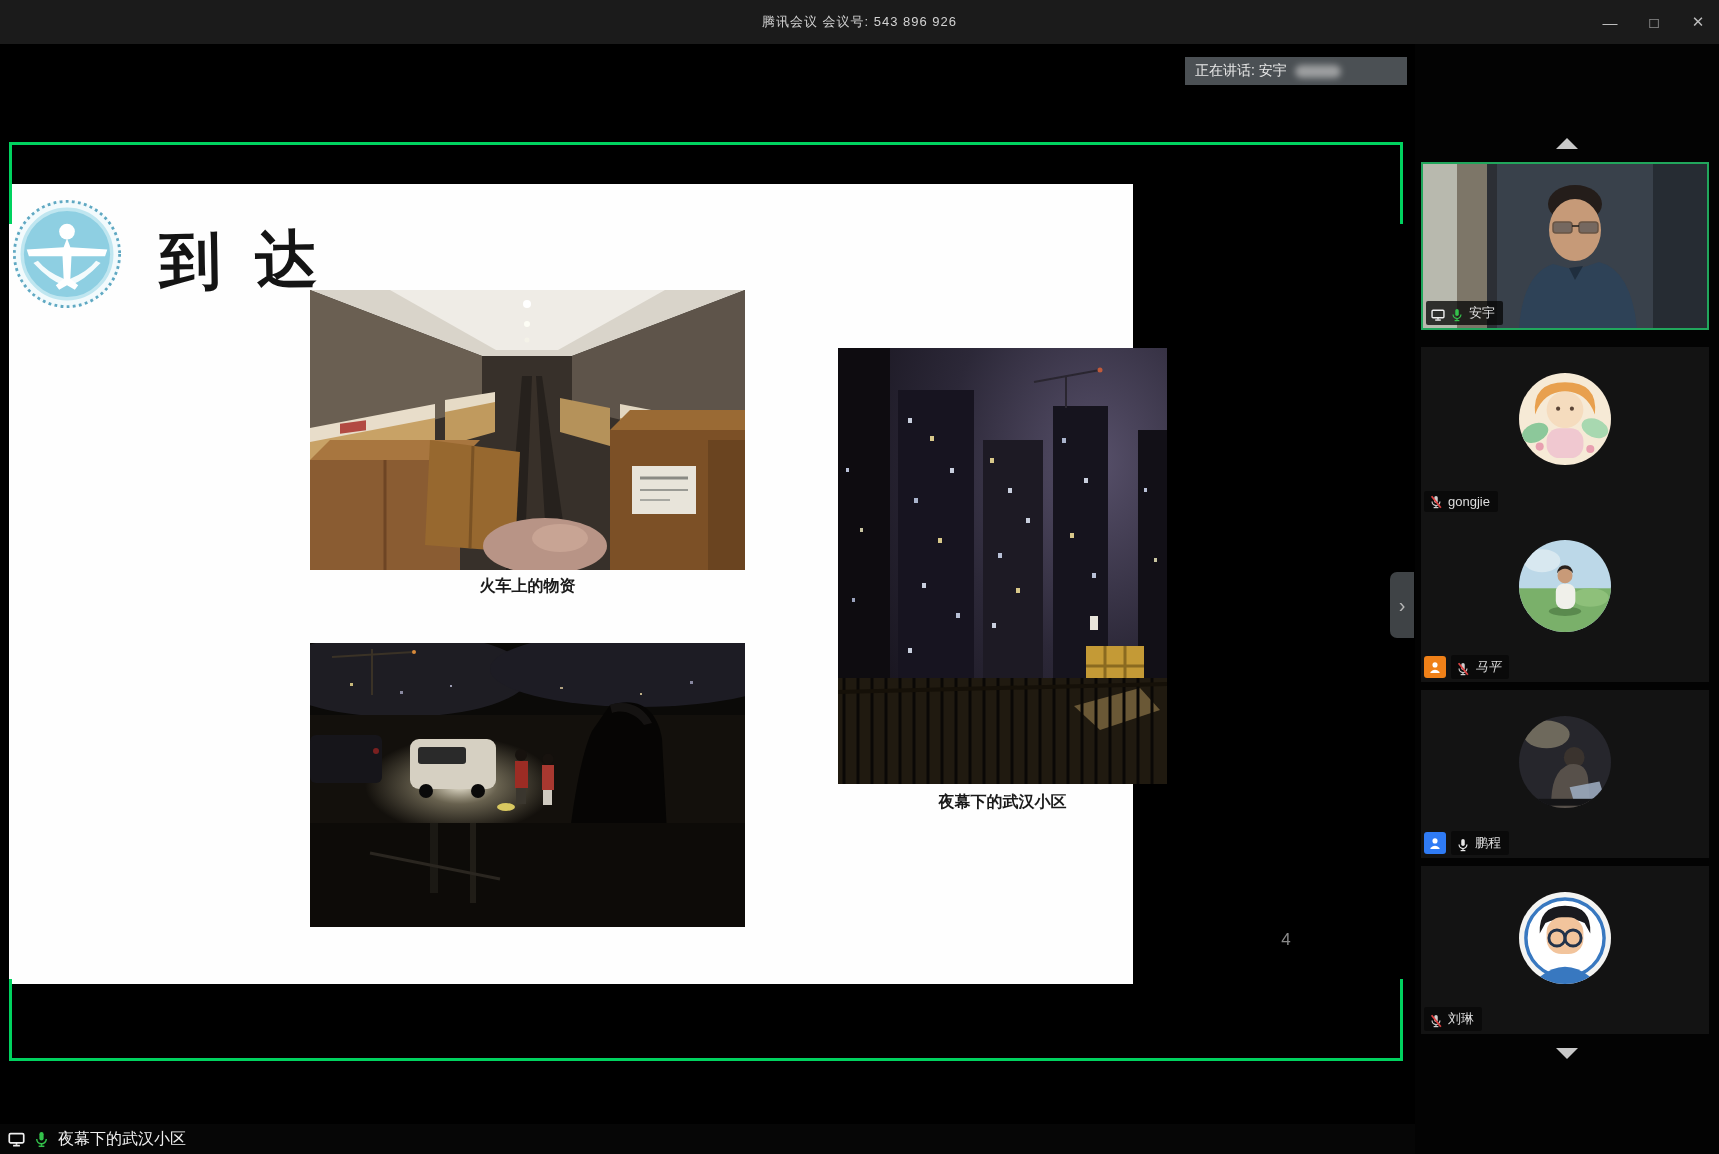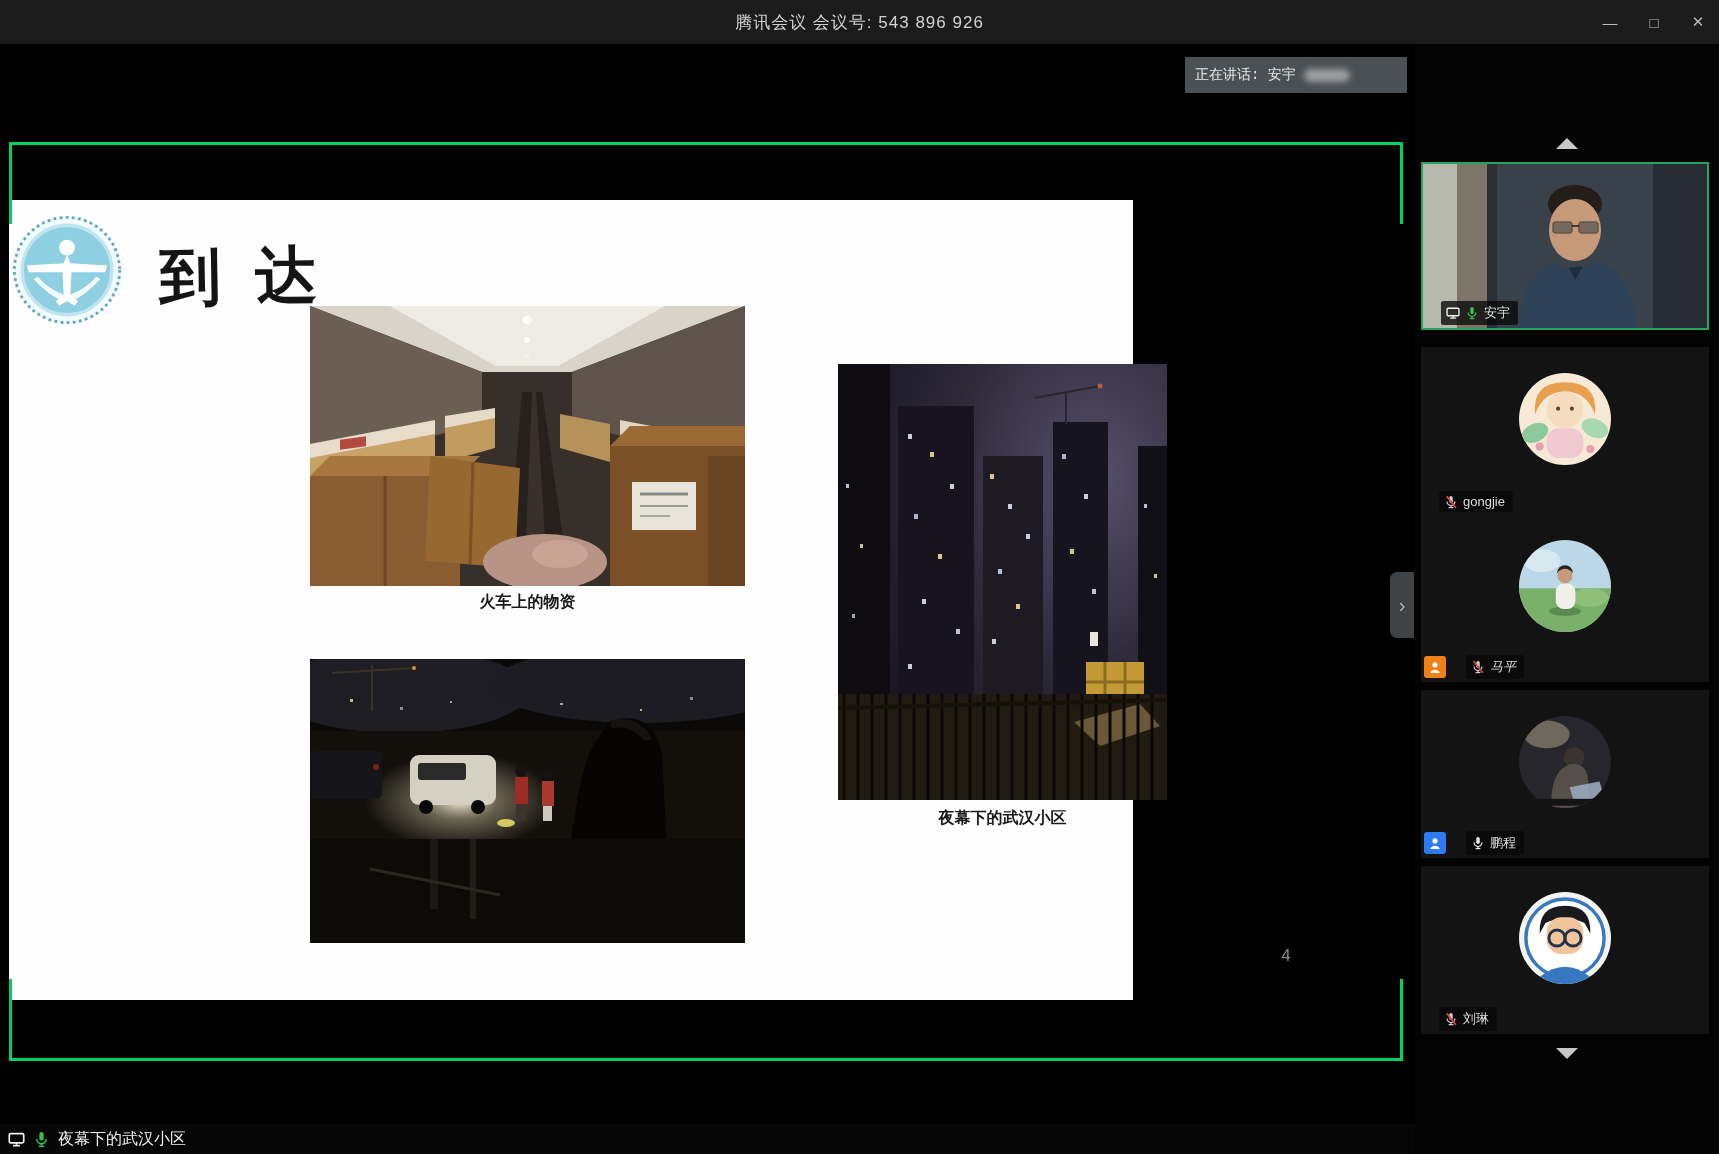"腾讯会议 会议号: 543 896 926" .titlebar .t { font-size: 17px -> 13px }
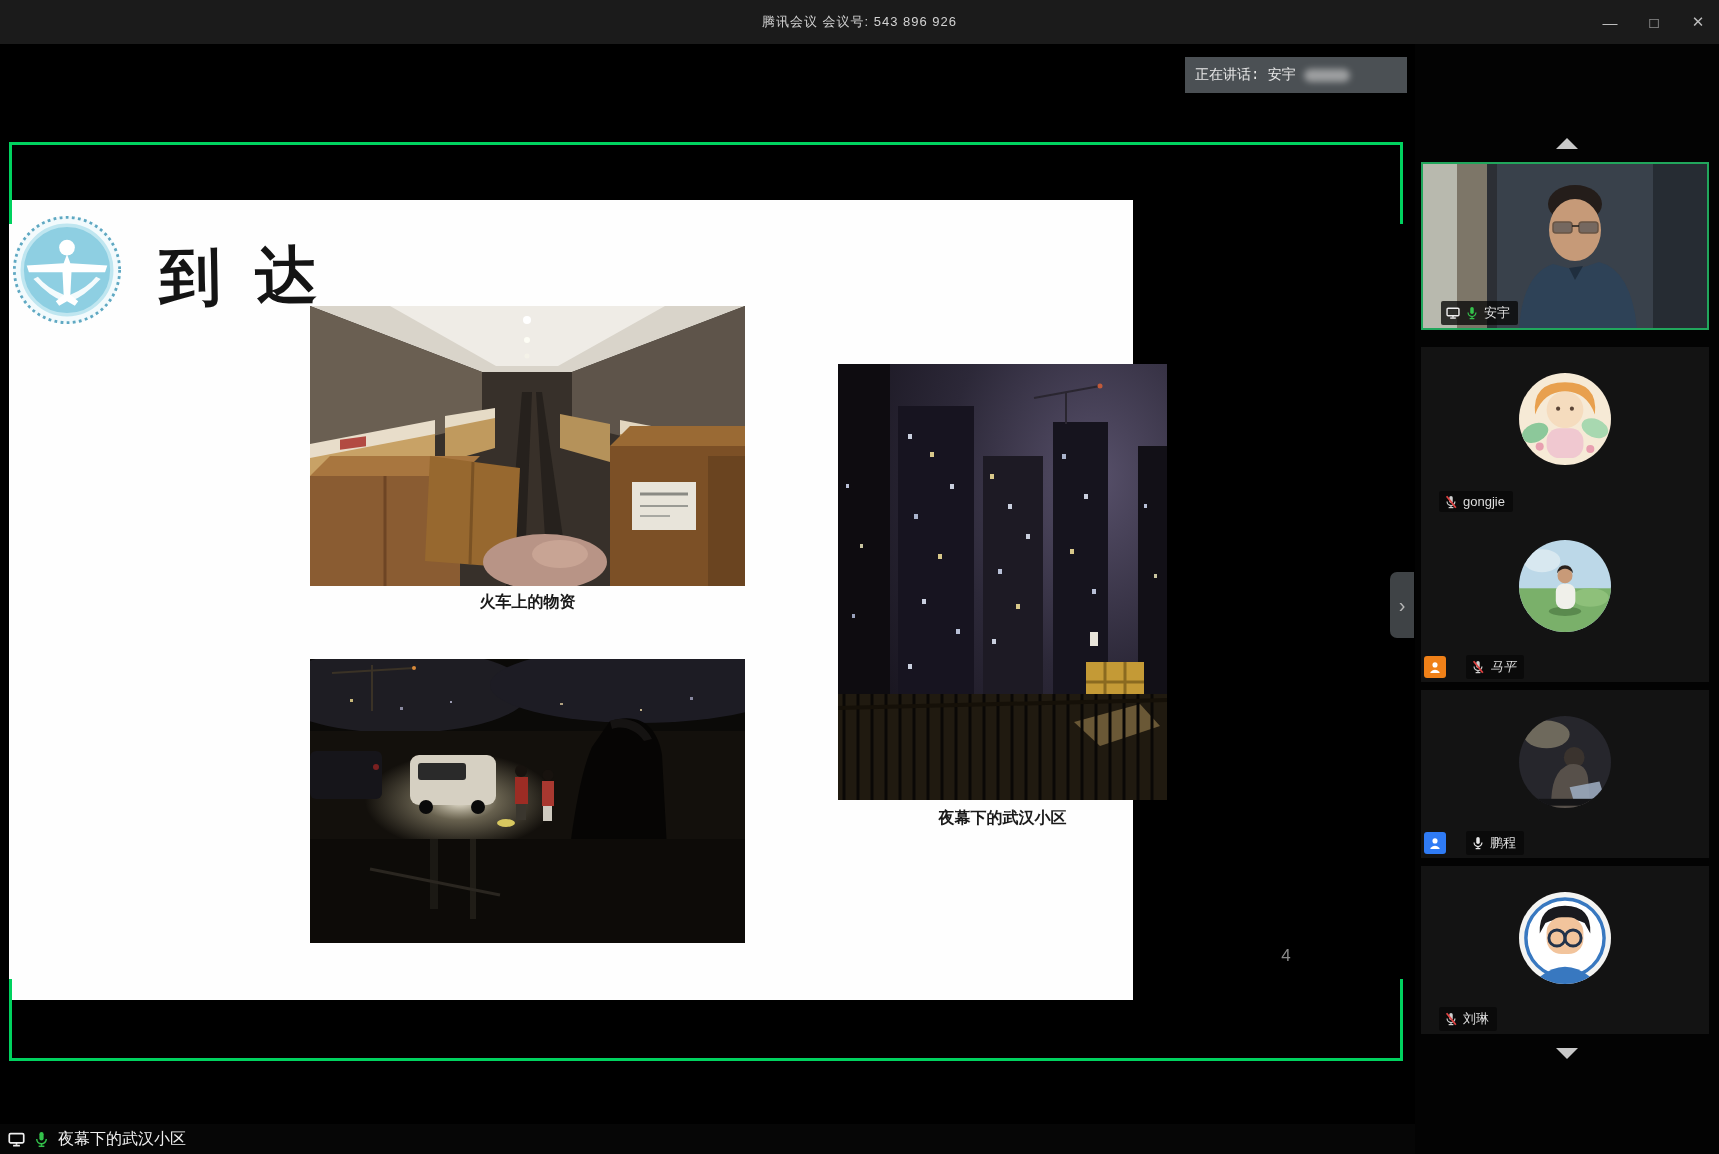"正在讲话: 安宇" .banner { font-family: Liberation Mono, monospace -> none; height: 36px -> 28px }
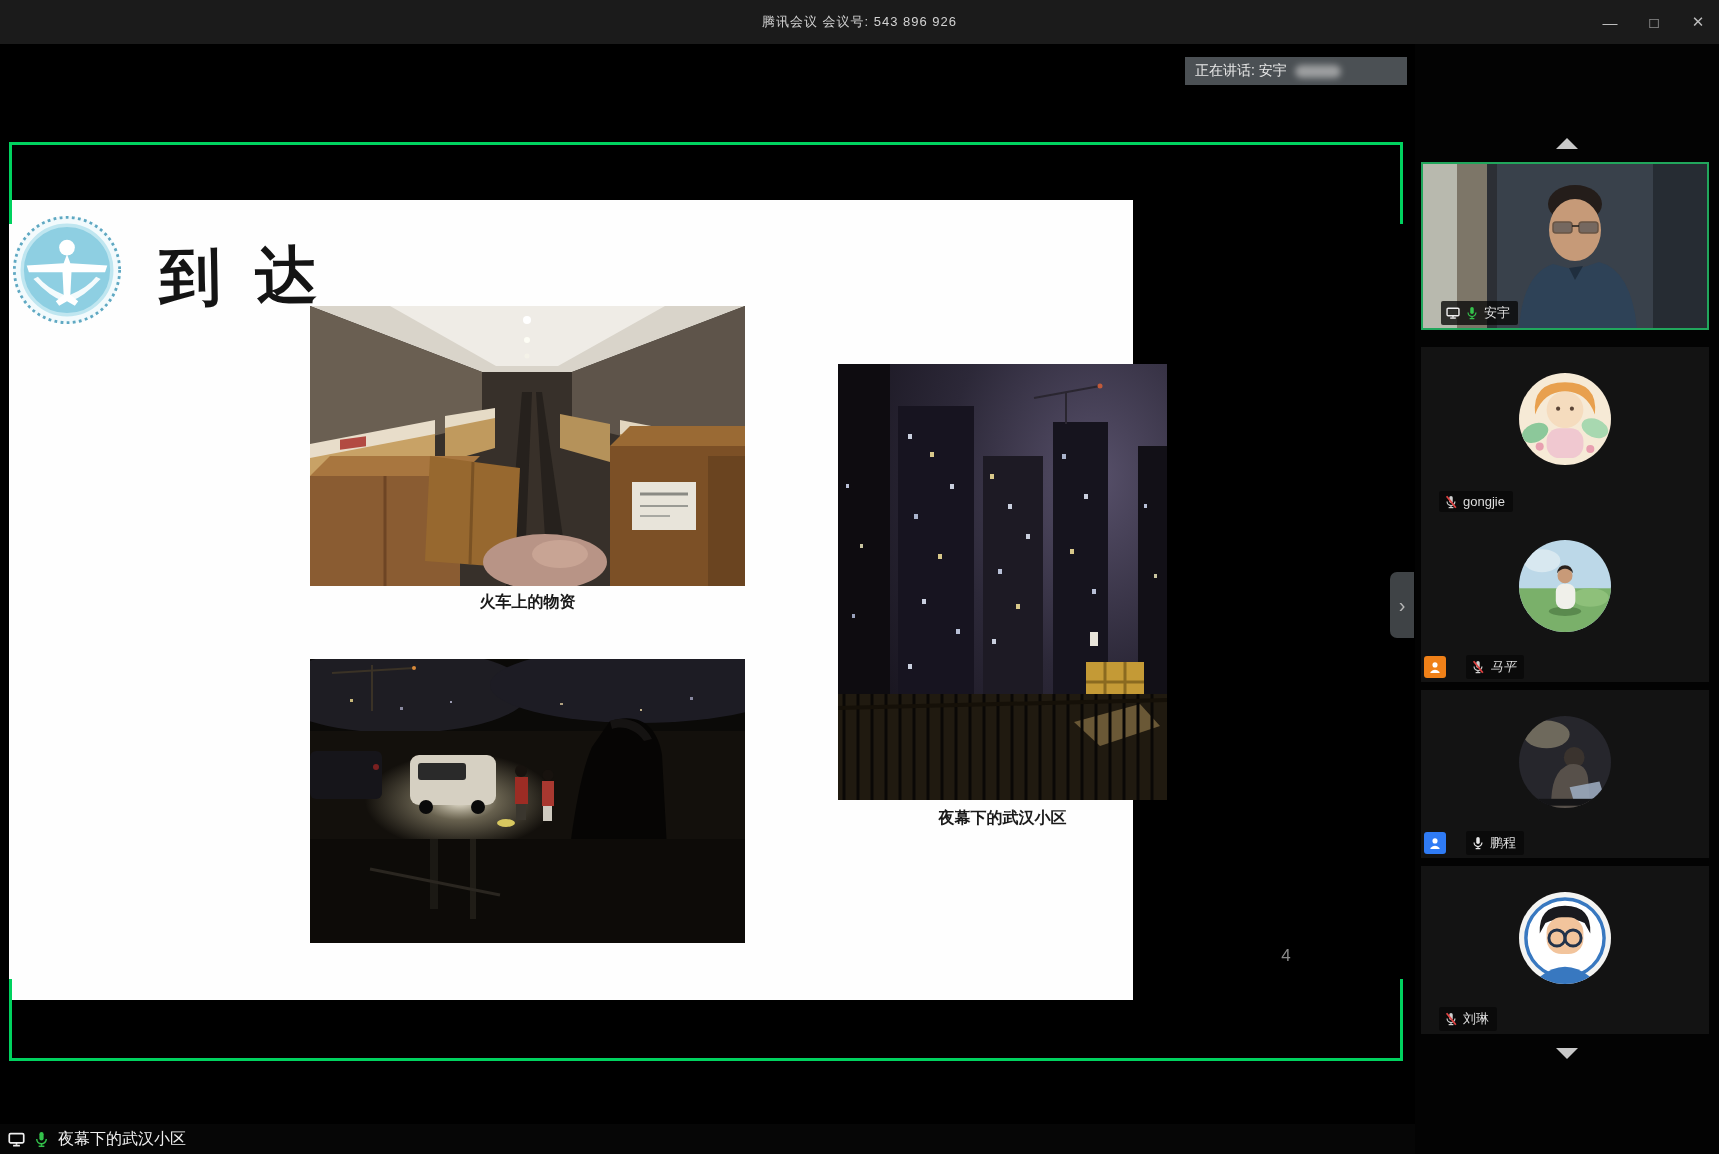"到达" .slide { top: 200px -> 184px }
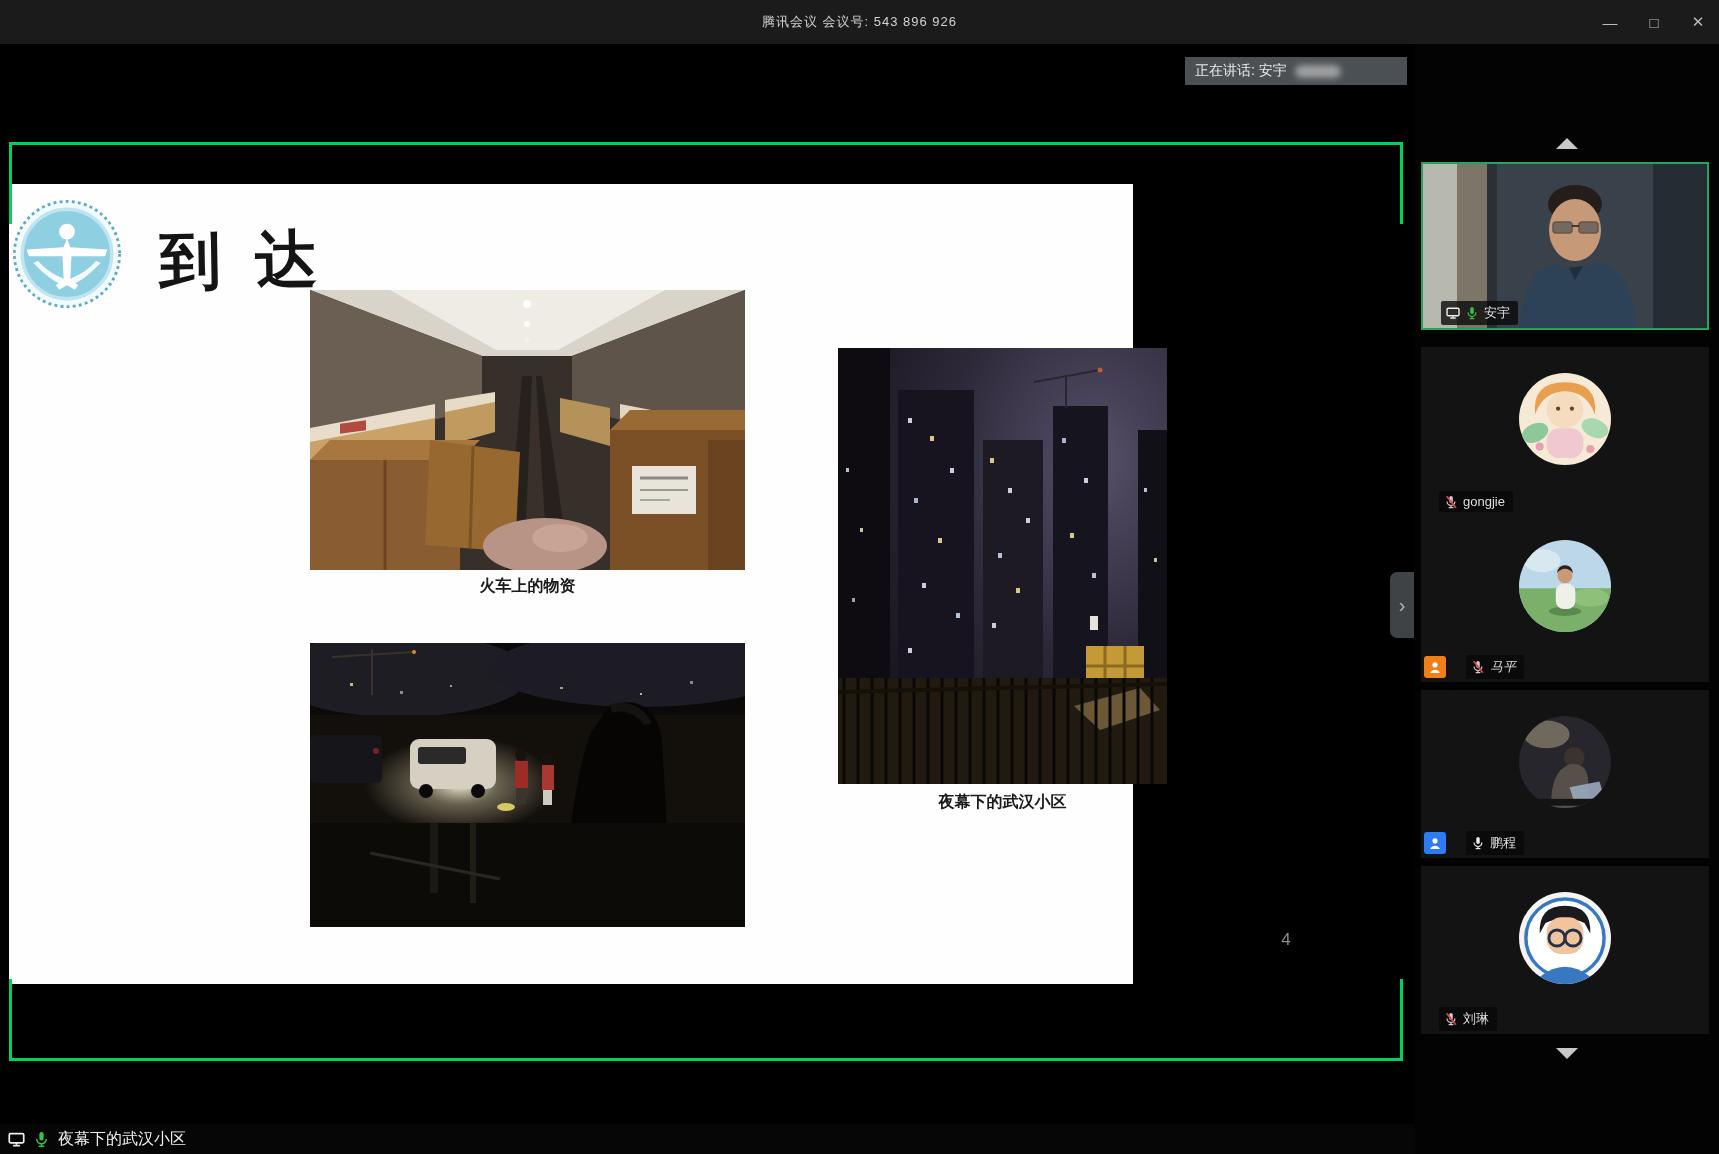"安宇" .pill { align-items: center -> flex-end; margin-left: 15px -> none }
